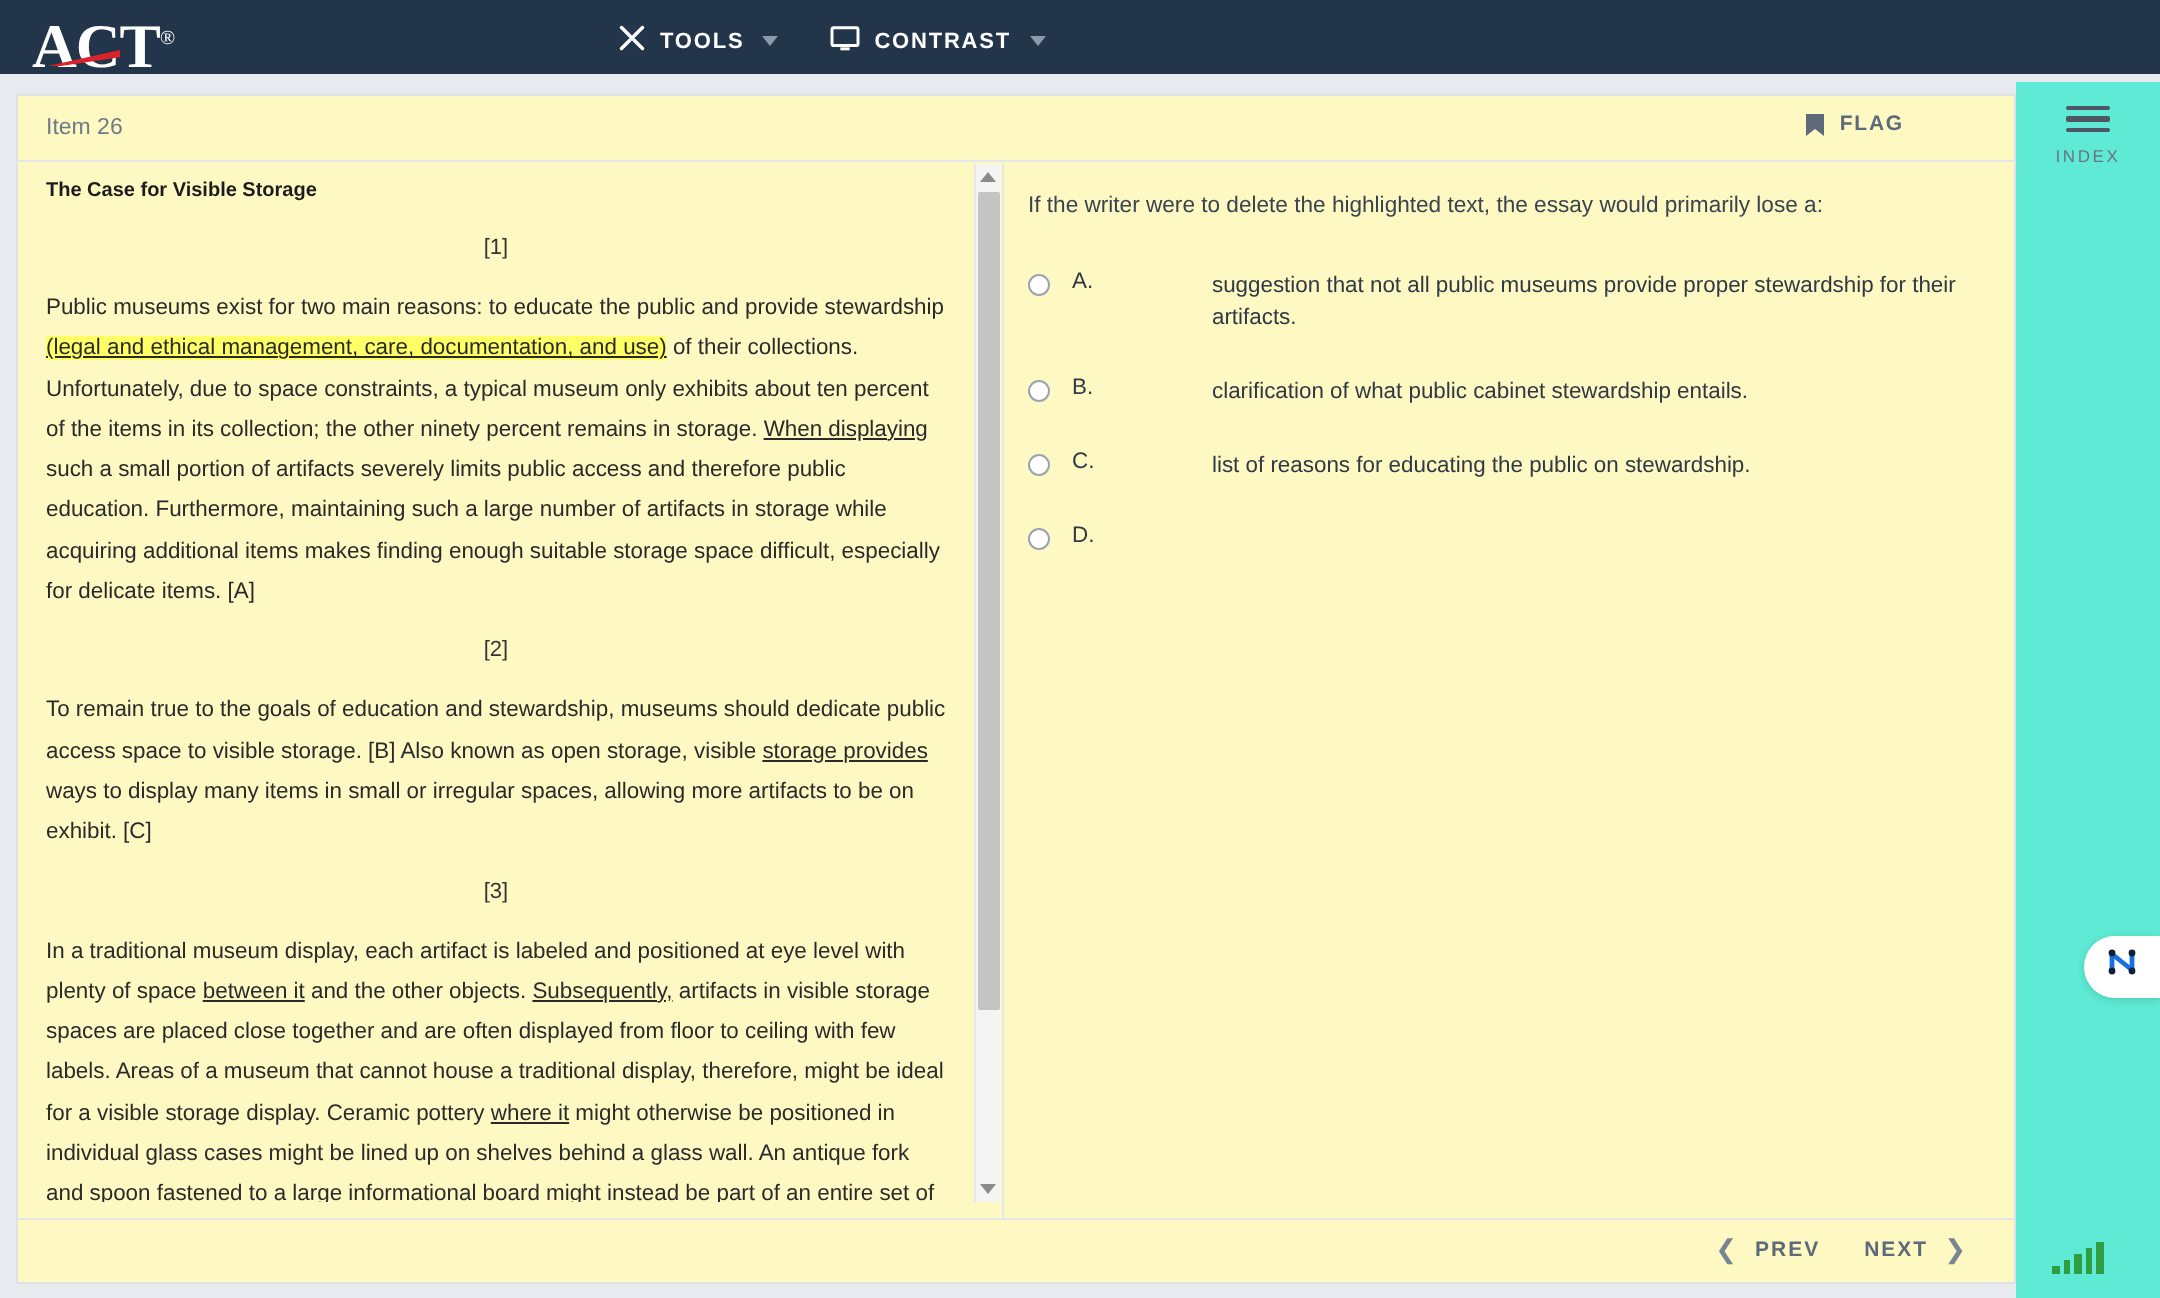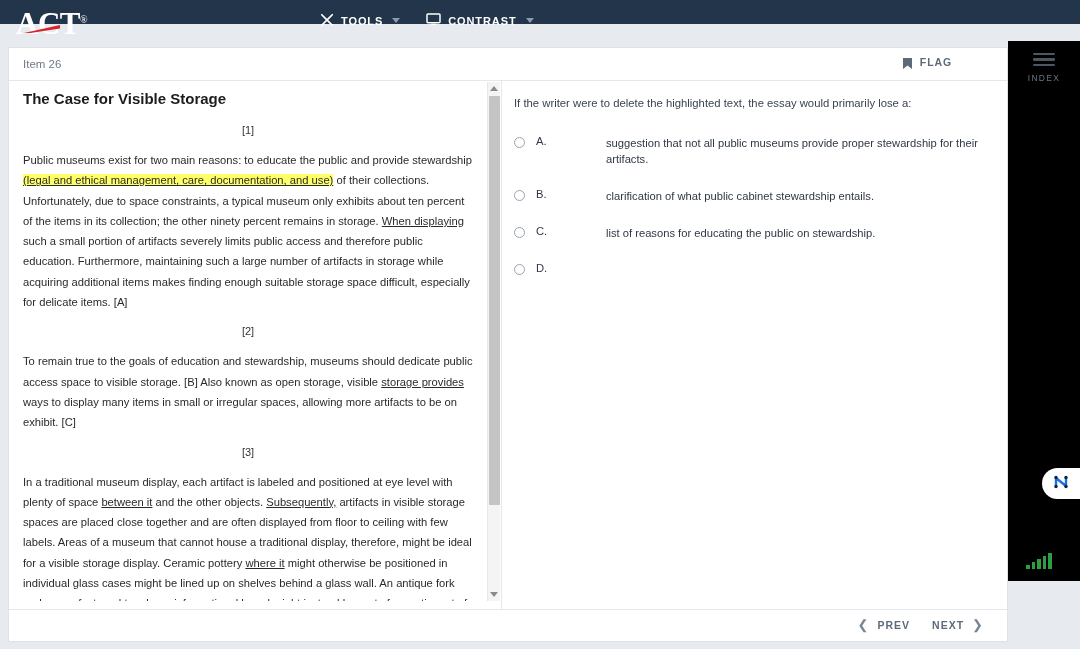"ACT®" .topbar { height: 24px -> 37px }
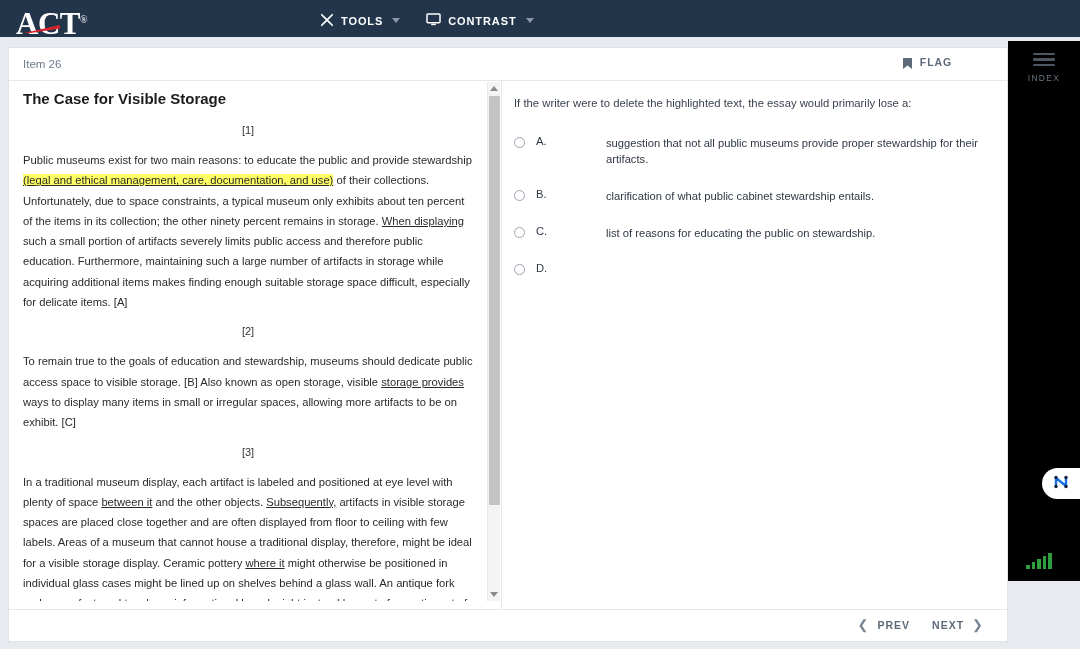"TOOLS" .hdr-center { left: 320px -> 309px }
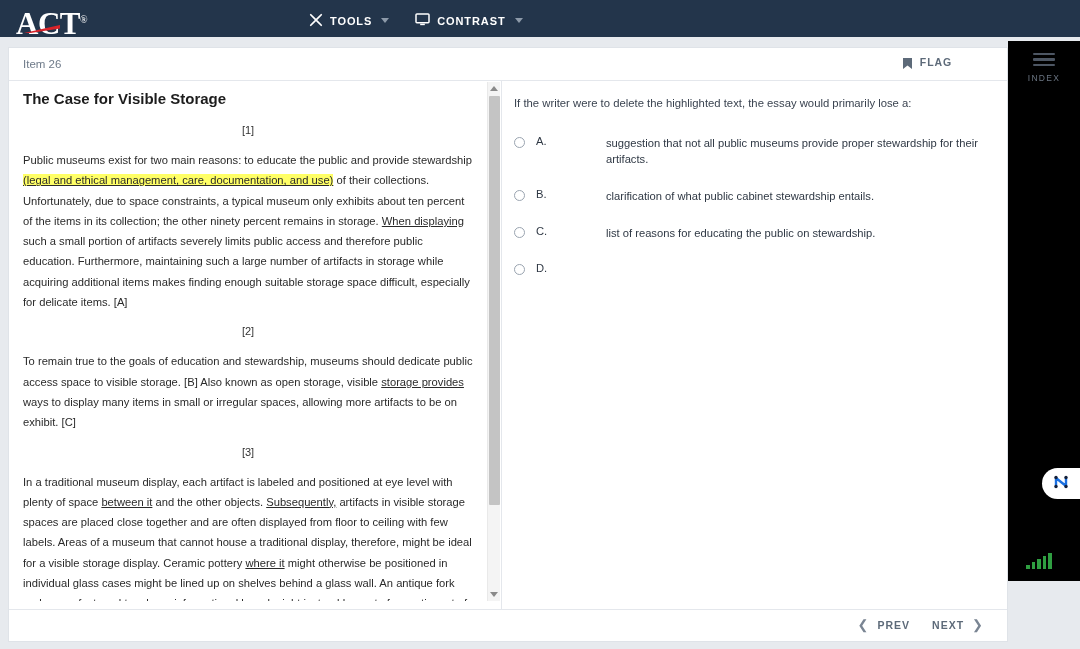"Item 26" .card { background: #ffffff -> #fef9c3 }
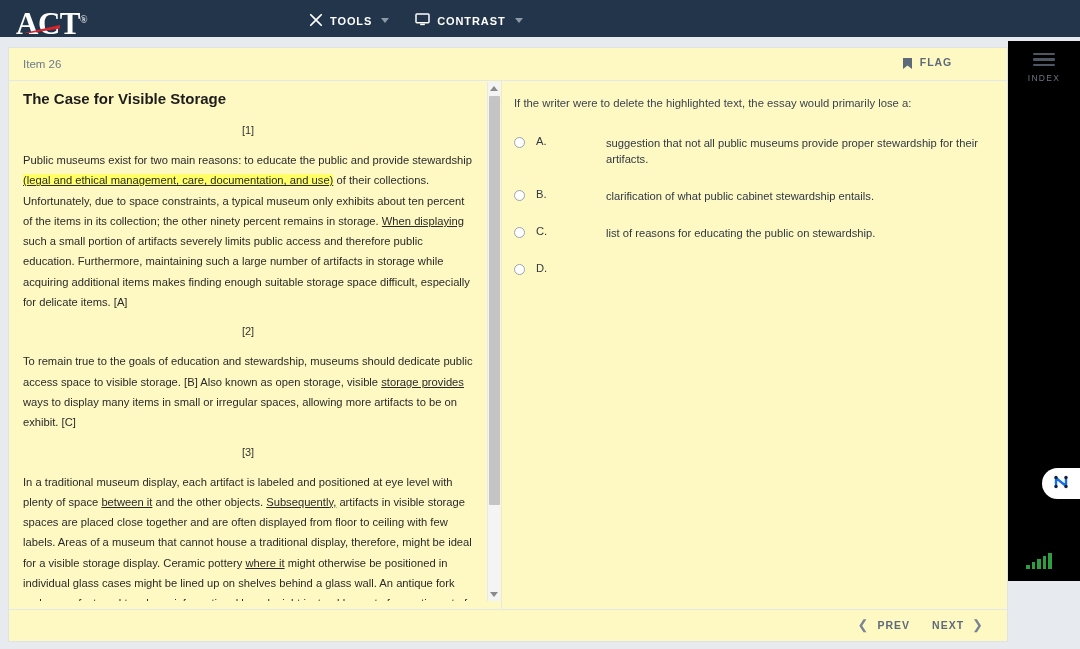"INDEX" .rail { background: #000000 -> #5eead4; height: 540px -> 608px }
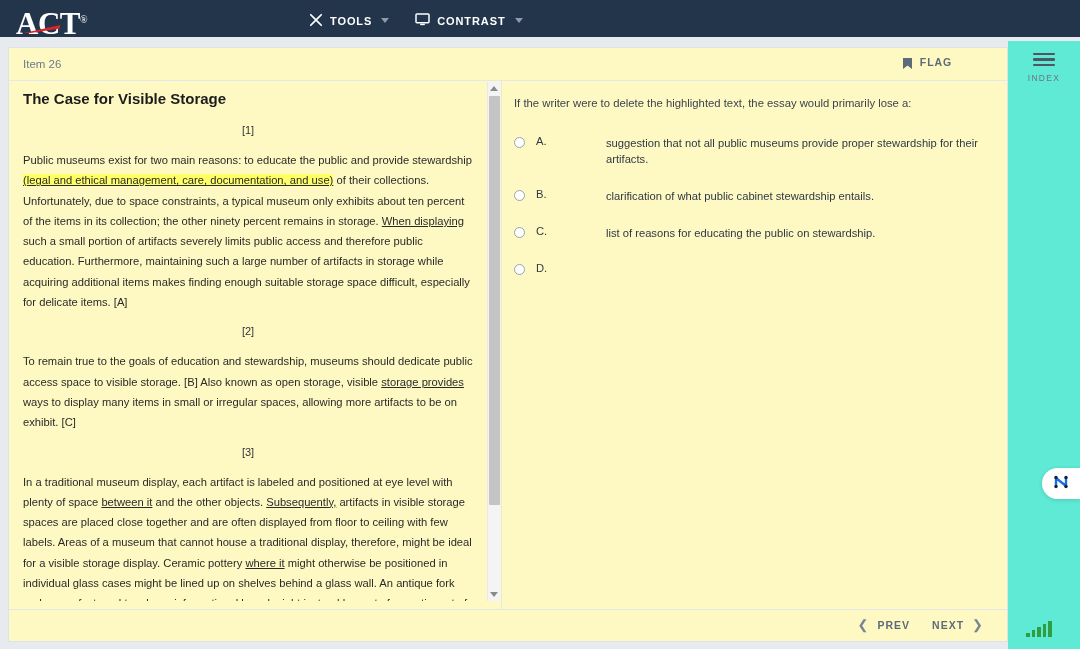"The Case for Visible Storage" .ptitle { font-size: 15px -> 10px }
